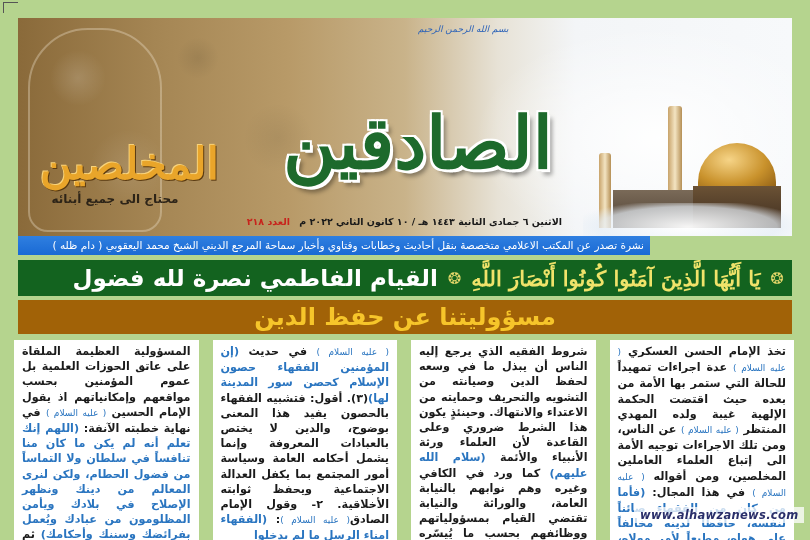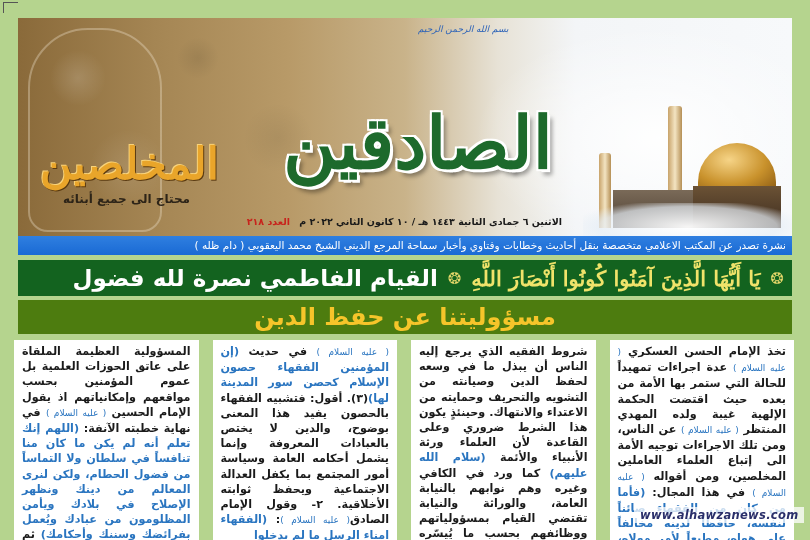"محتاج الى جميع أبنائه" .logo-sub { text-align: right -> none }
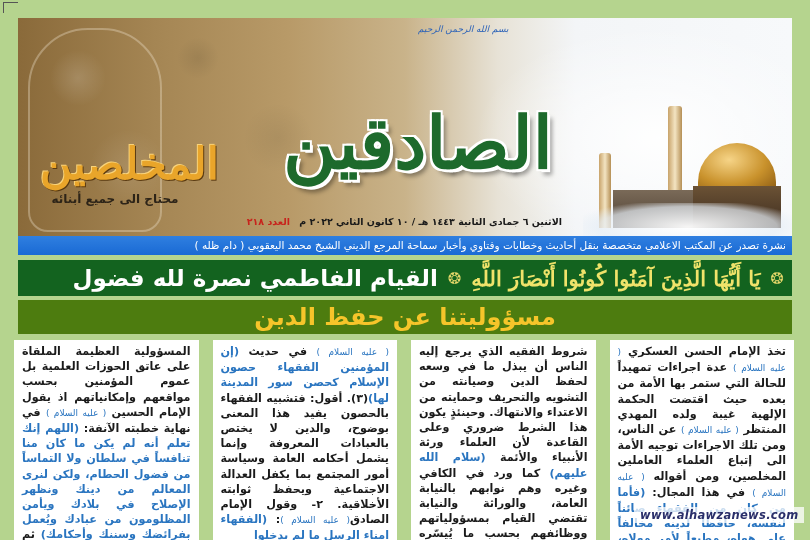"نشرة تصدر عن المكتب الاعلامي" .blue-strip { width: 774px -> 632px }
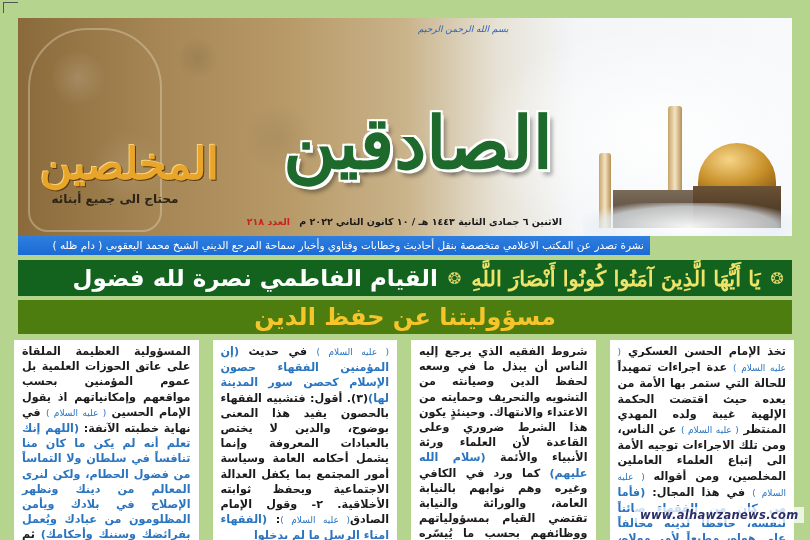"مسؤوليتنا عن حفظ الدين" .red-strip { background: #4d7c0f -> #a16207 }
